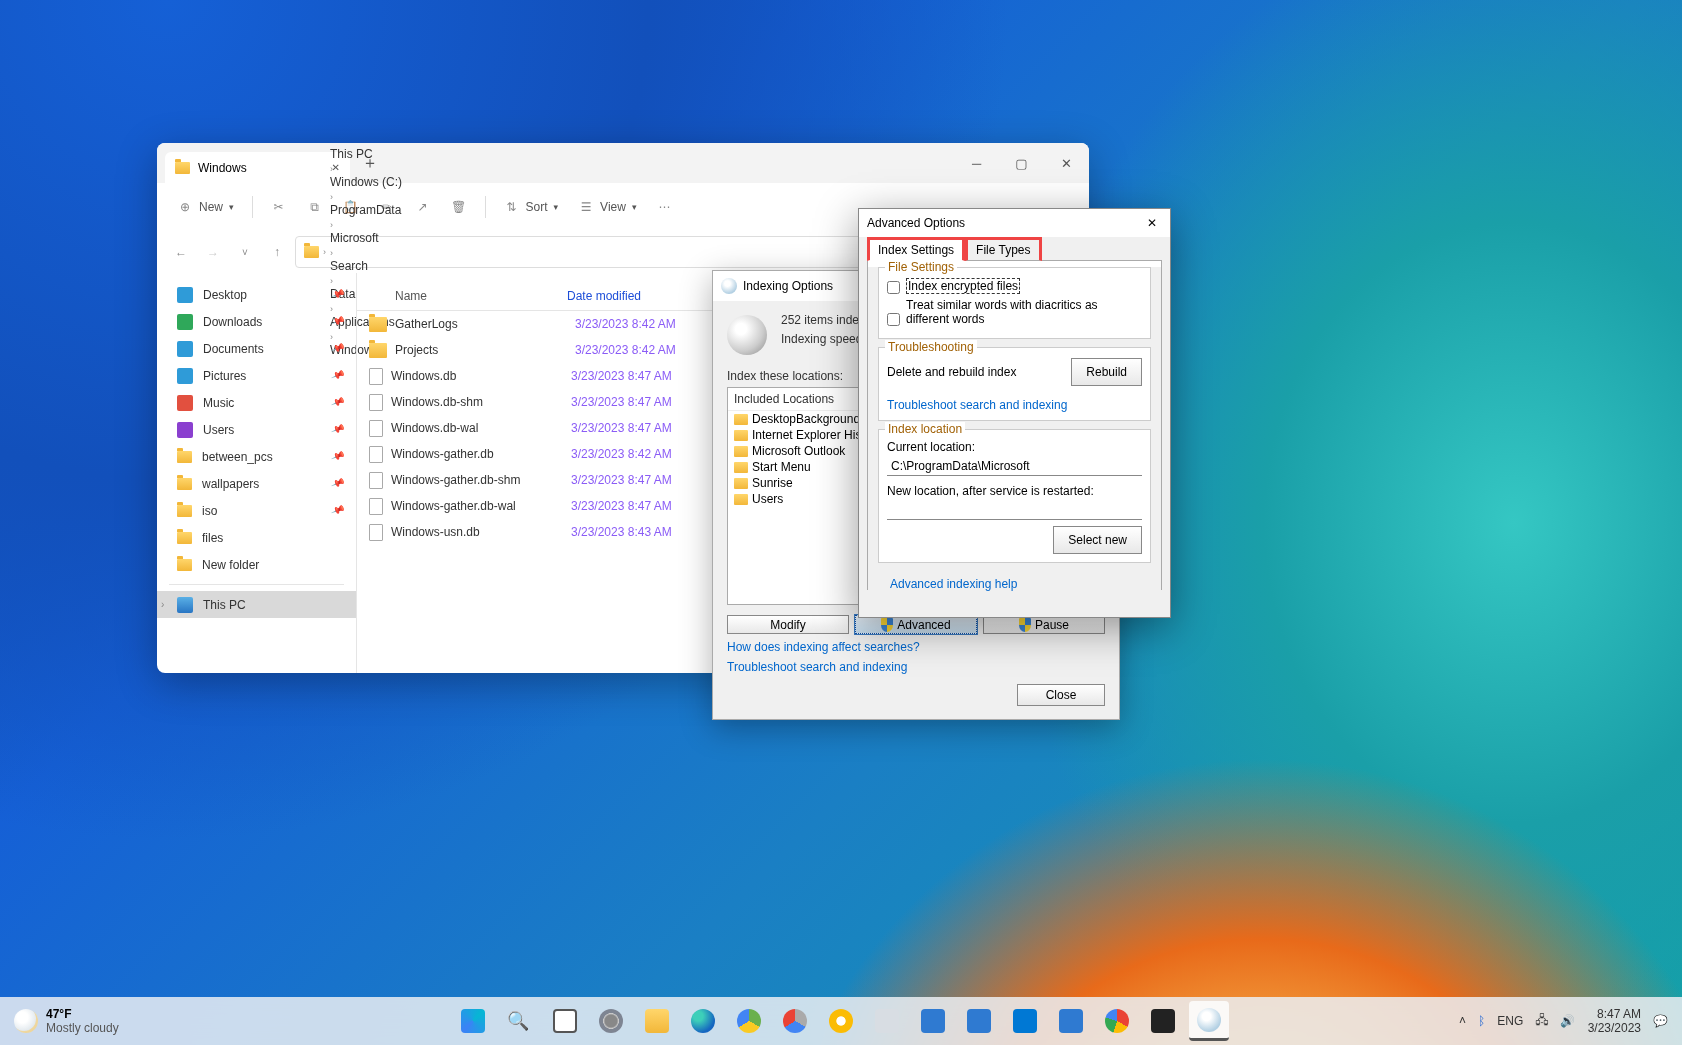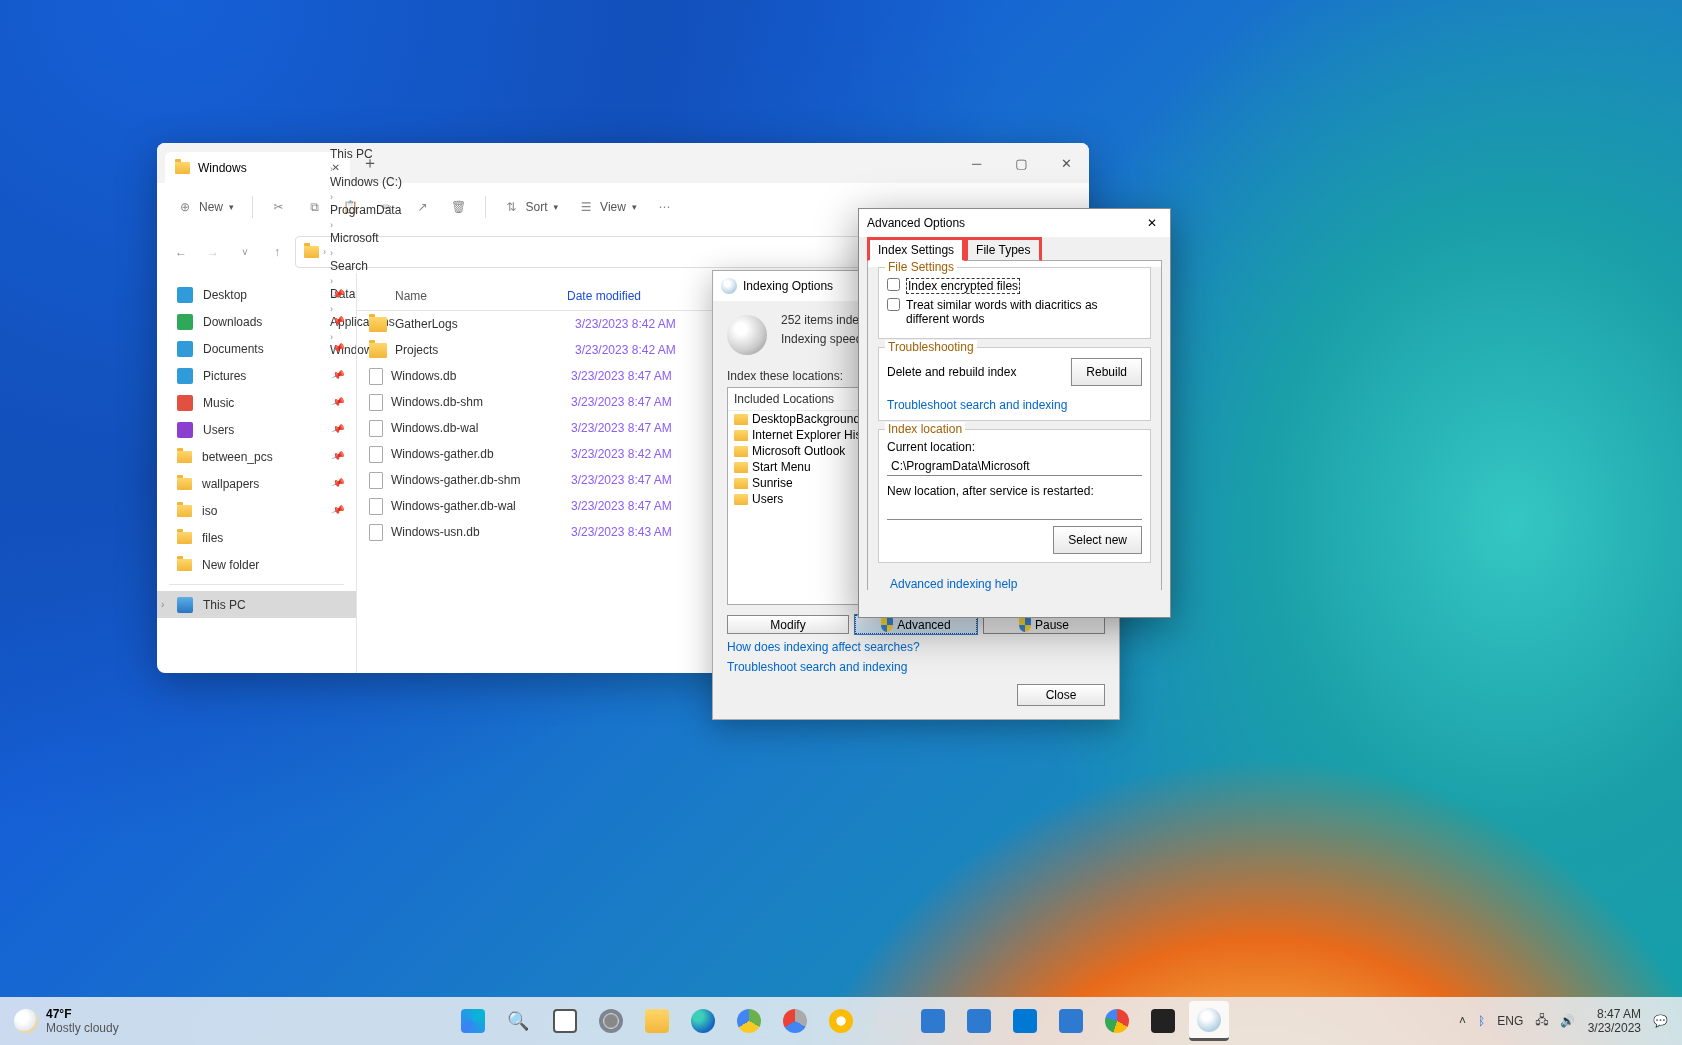"Index encrypted files" .ao-chk { align-items: flex-start -> flex-end }
